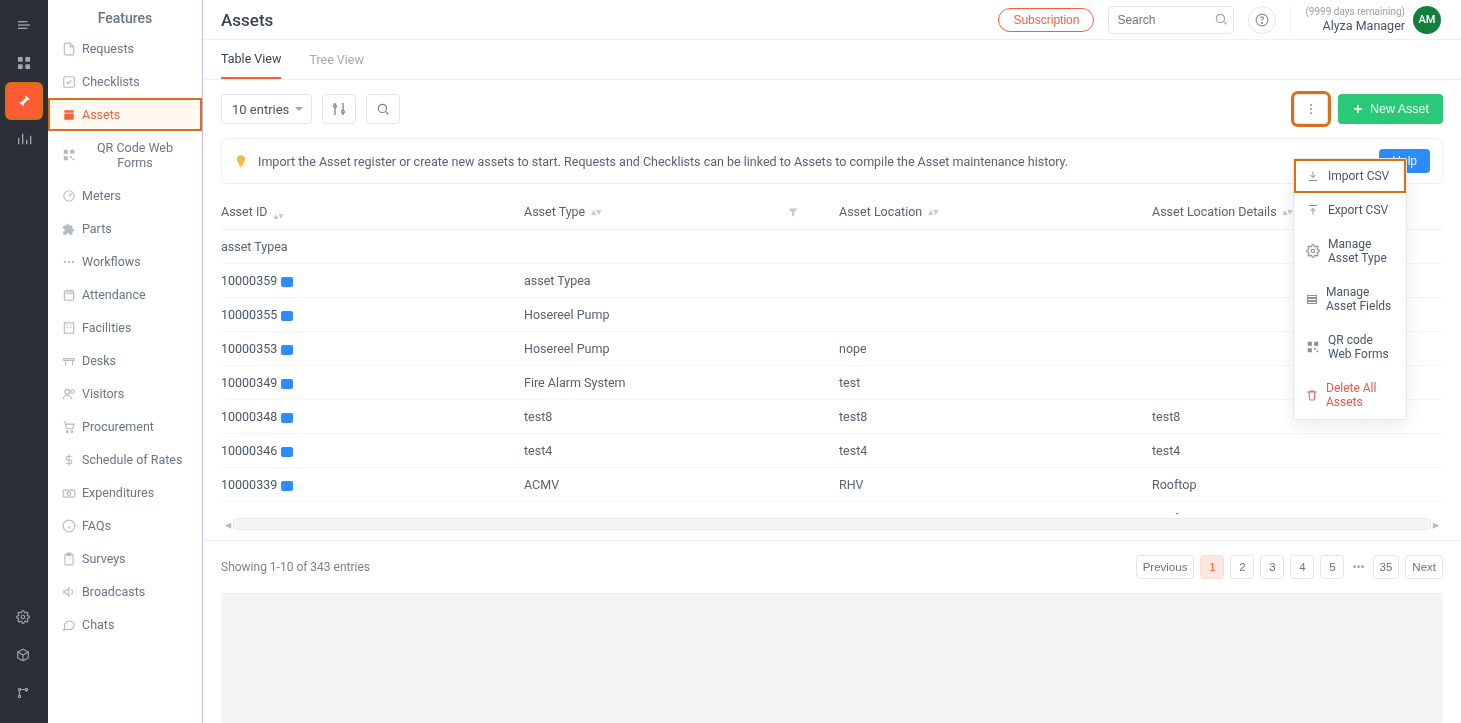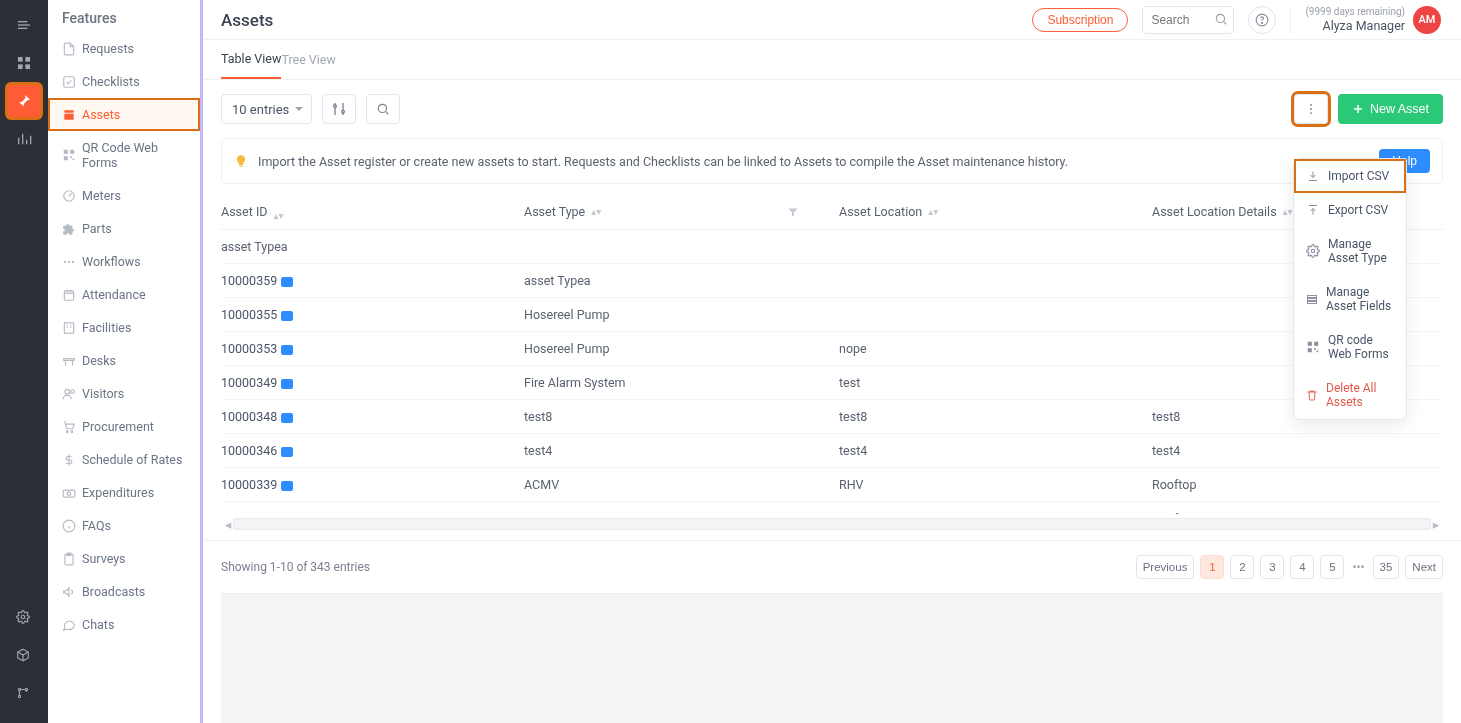"Features" .sidebar { border-right: 3px solid #c4b5fd -> 1px solid #c4b5fd; text-align: none -> center }
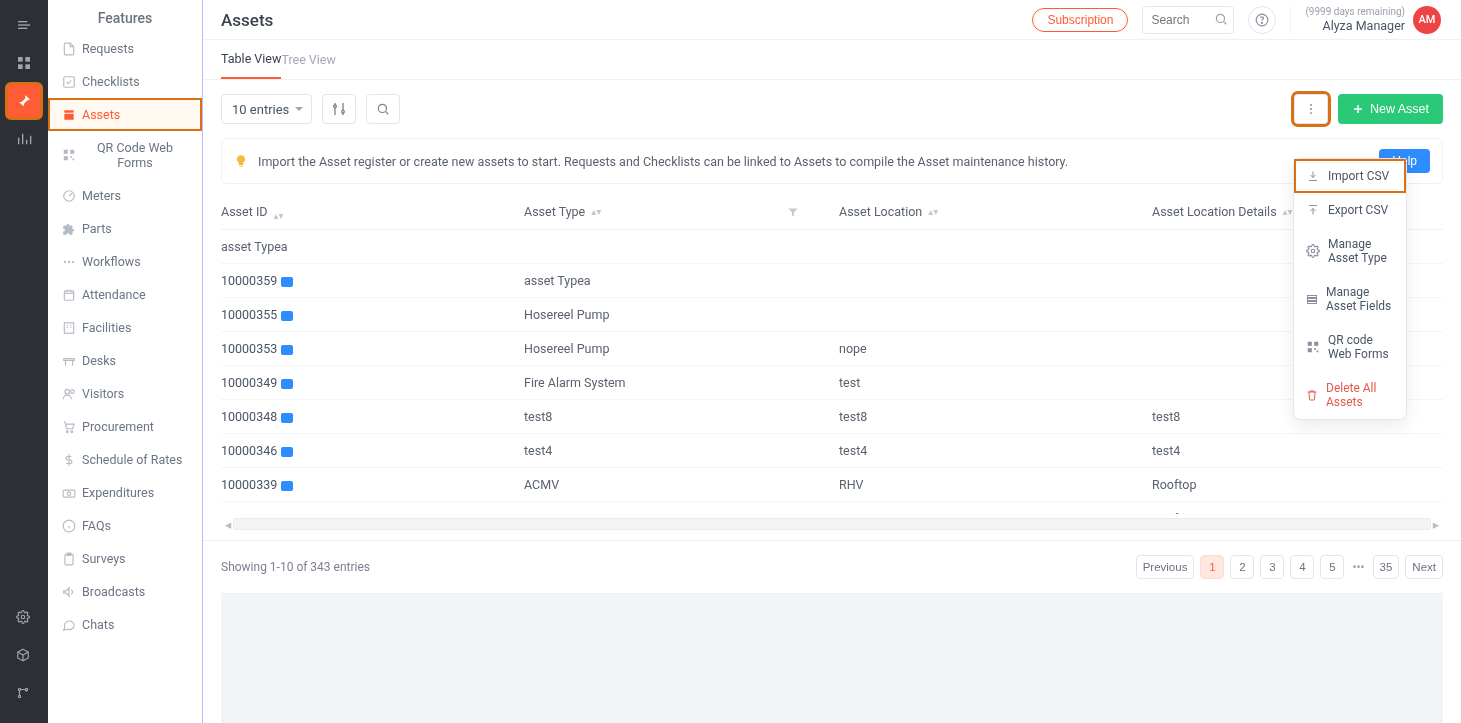"Search" .search-input { width: 92px -> 126px }
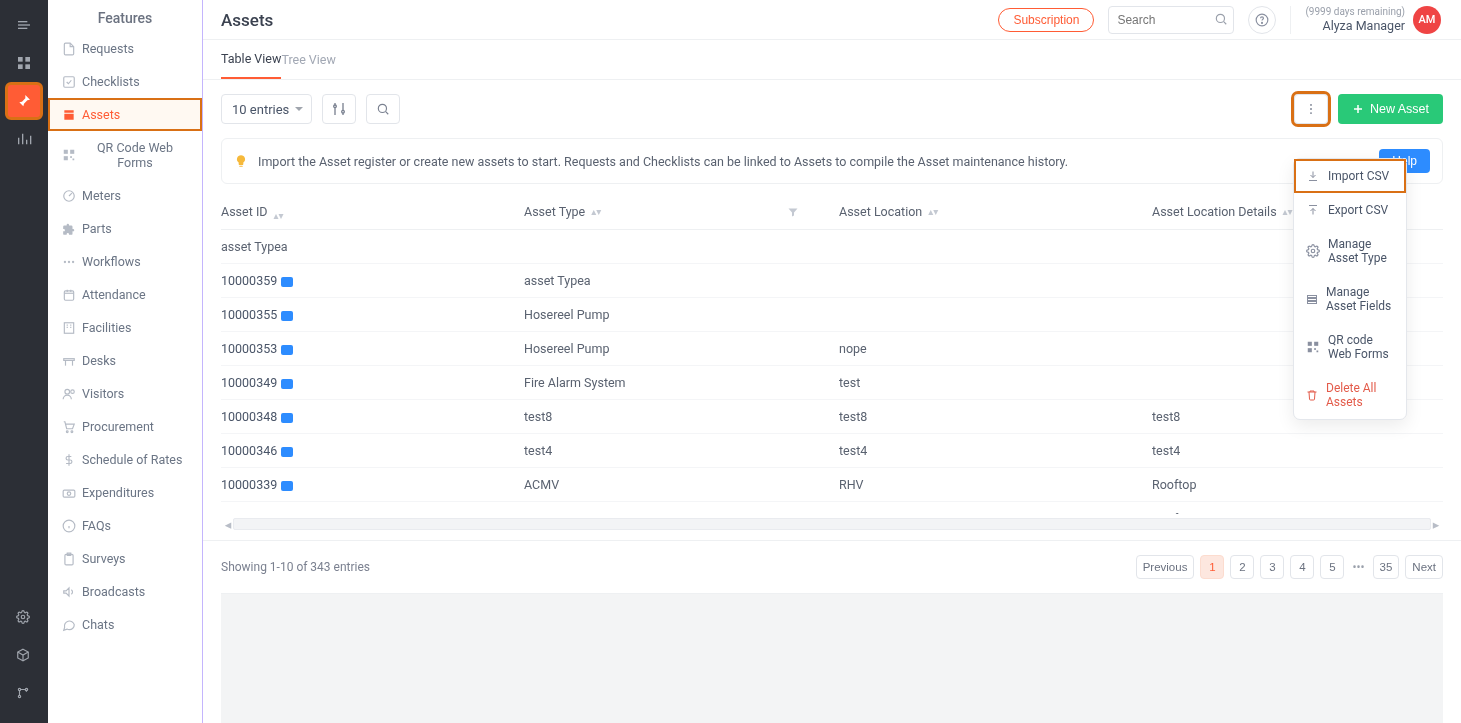"AM" .avatar { background: #ef4444 -> #15803d }
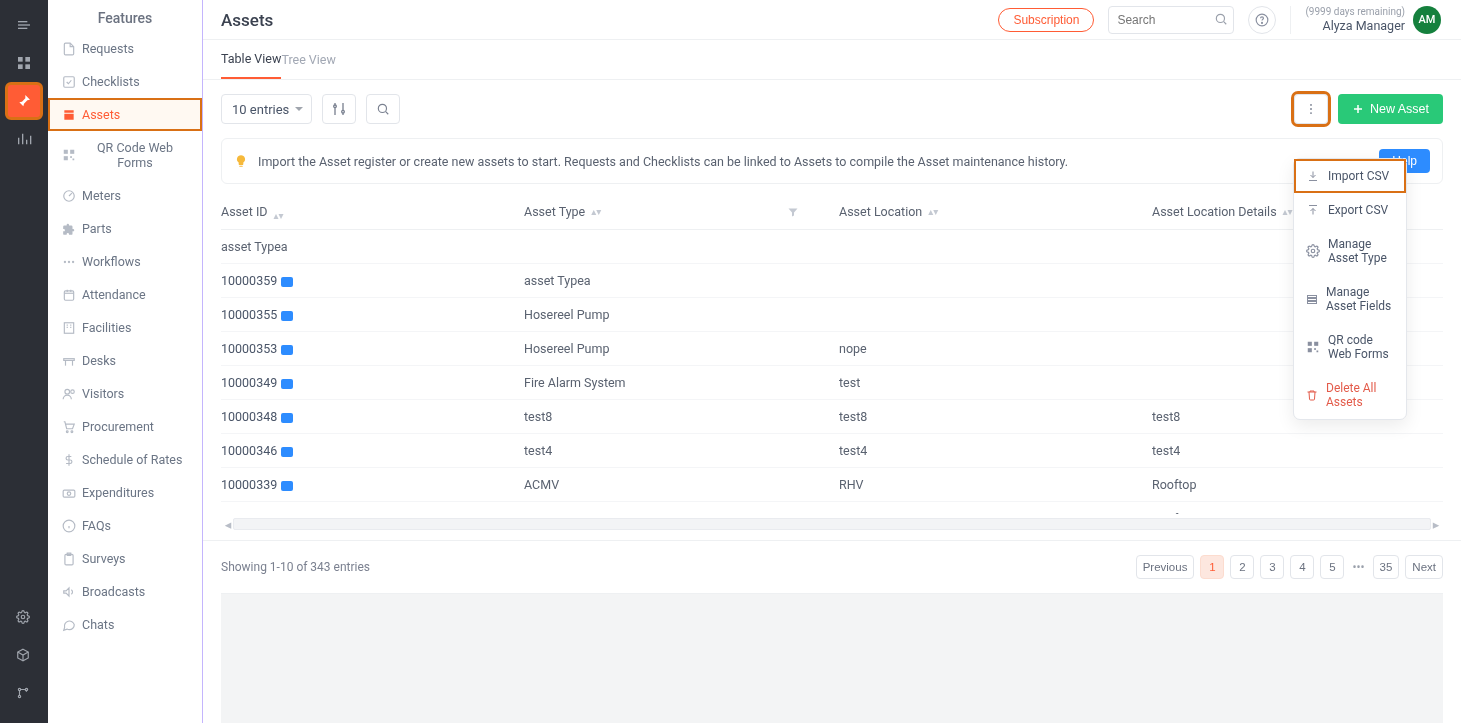"Table View" .views-row { gap: none -> 28px }
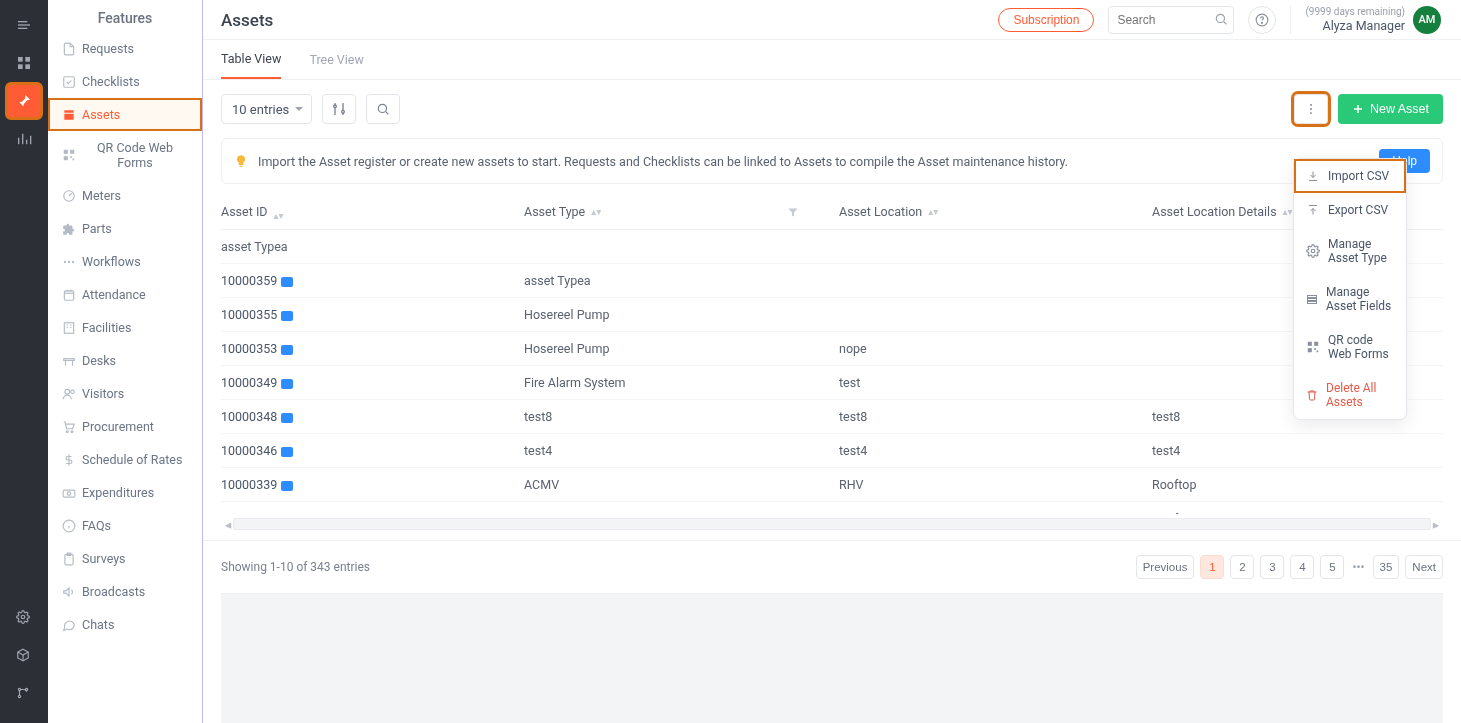"Import CSV" .asset-menu { border-radius: 7px -> 2px }
